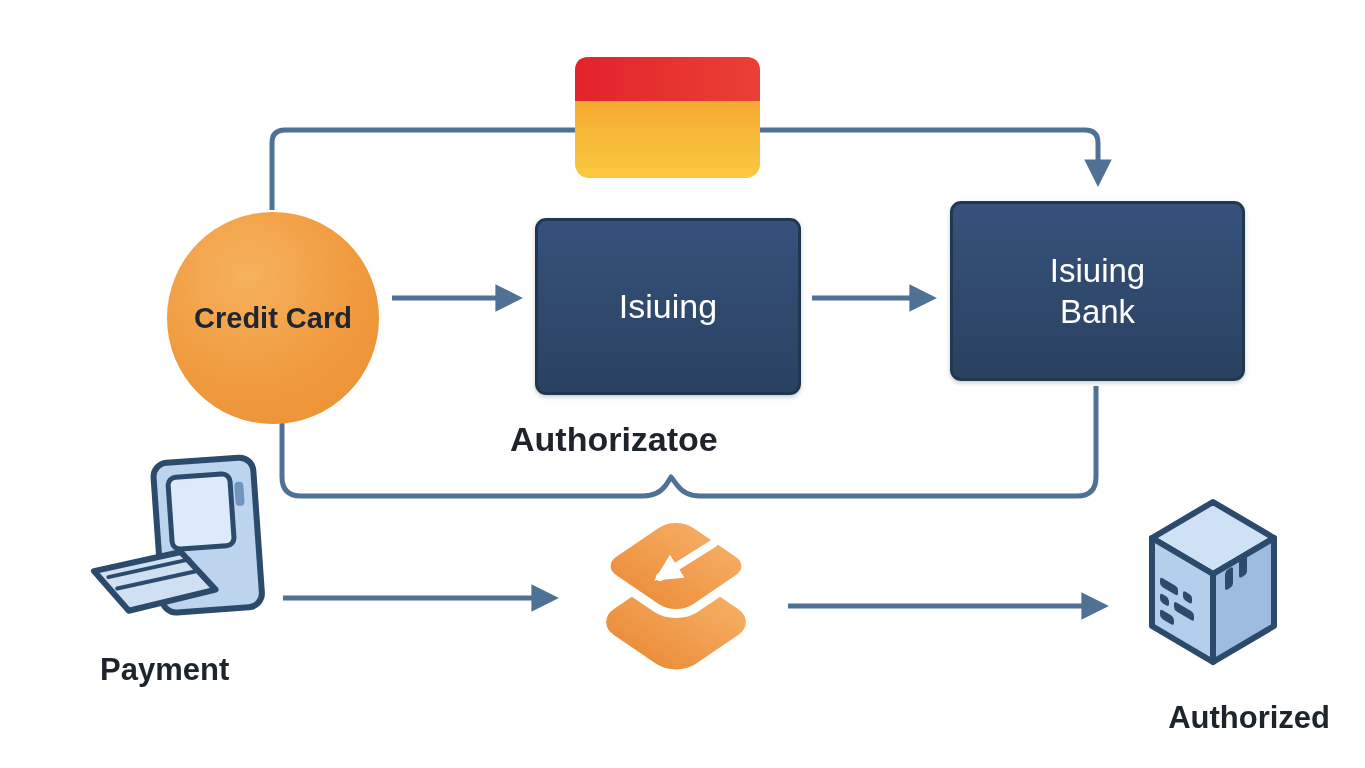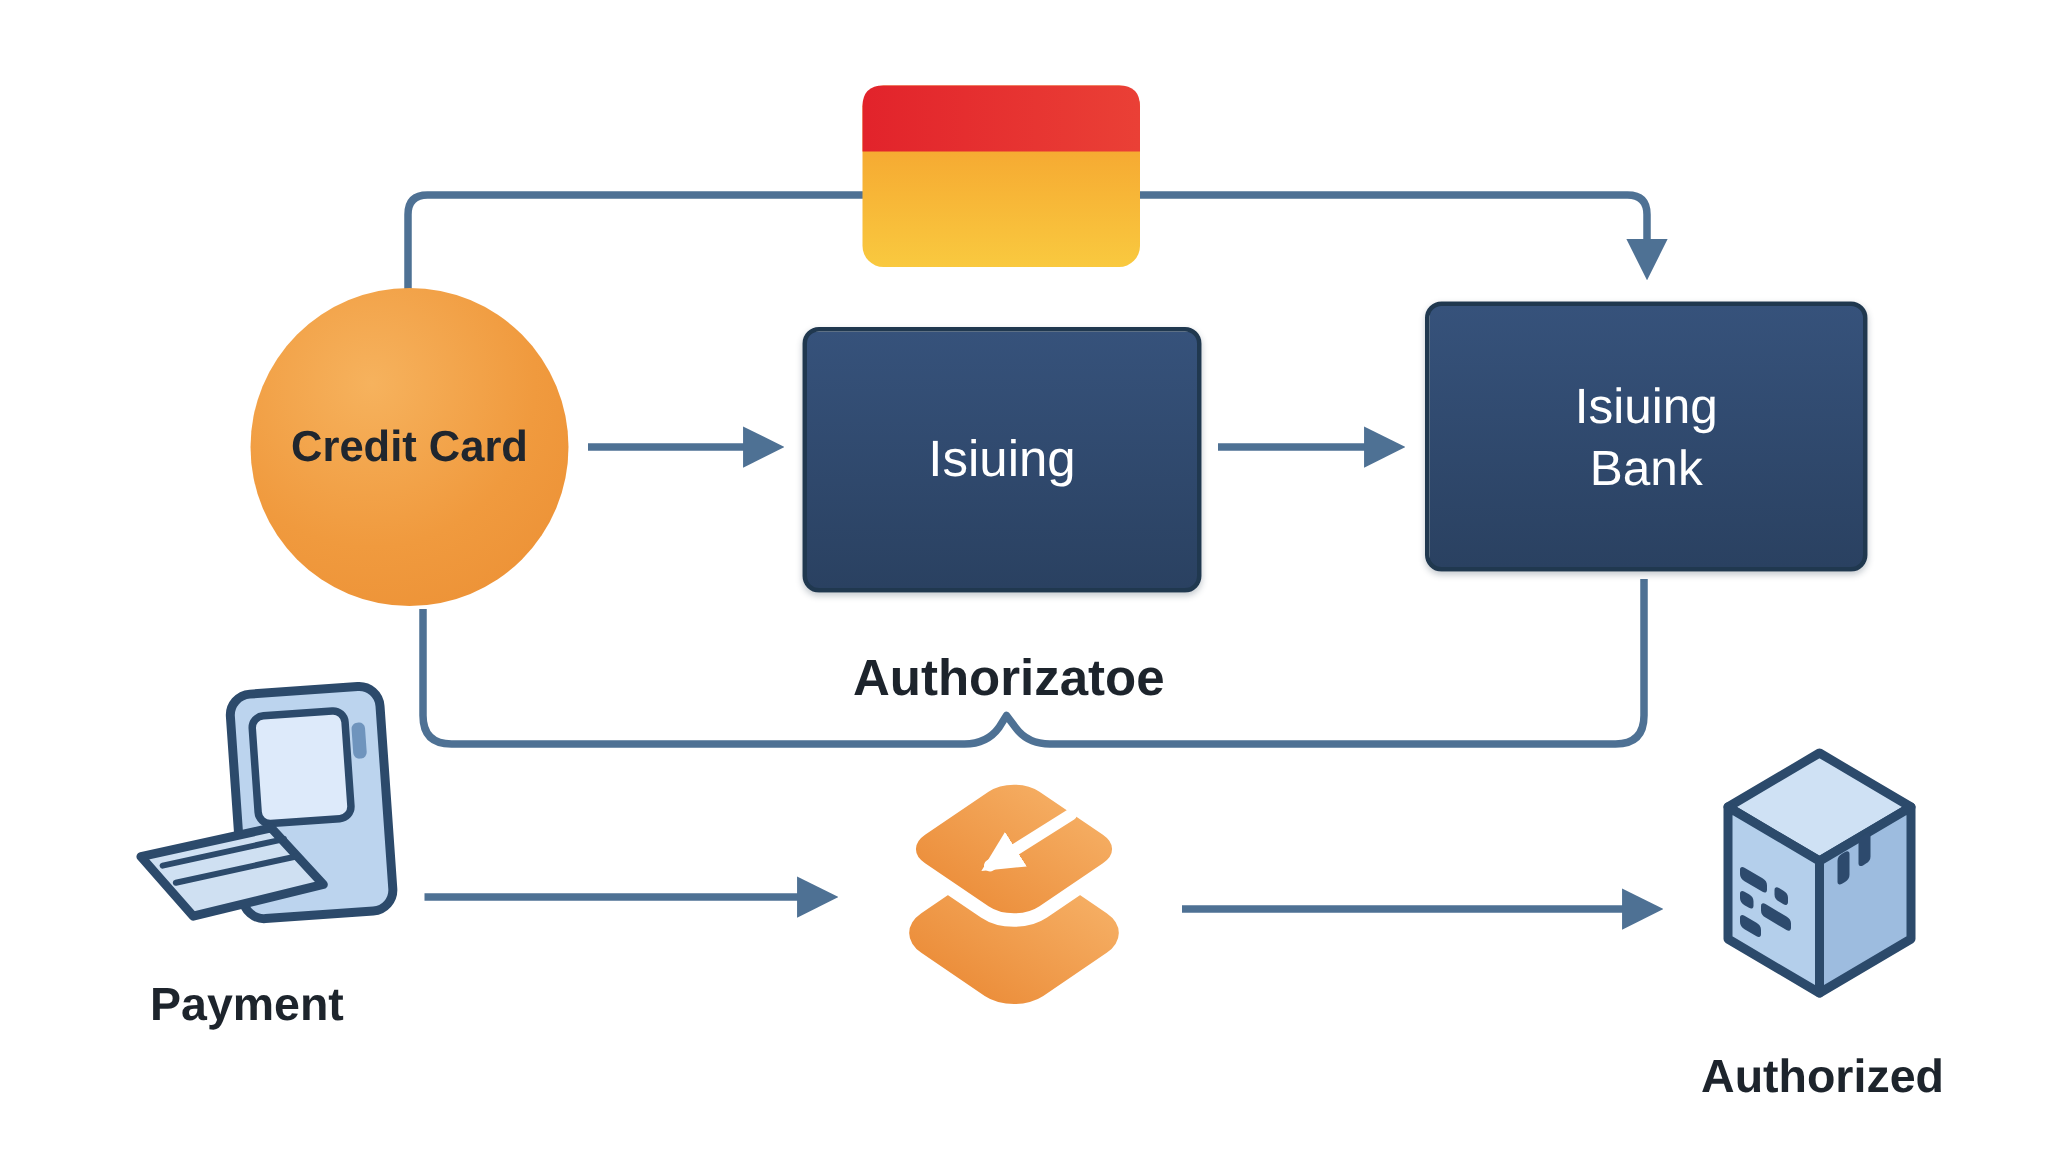"Credit Card" .node-circle { top: 192px -> 212px }
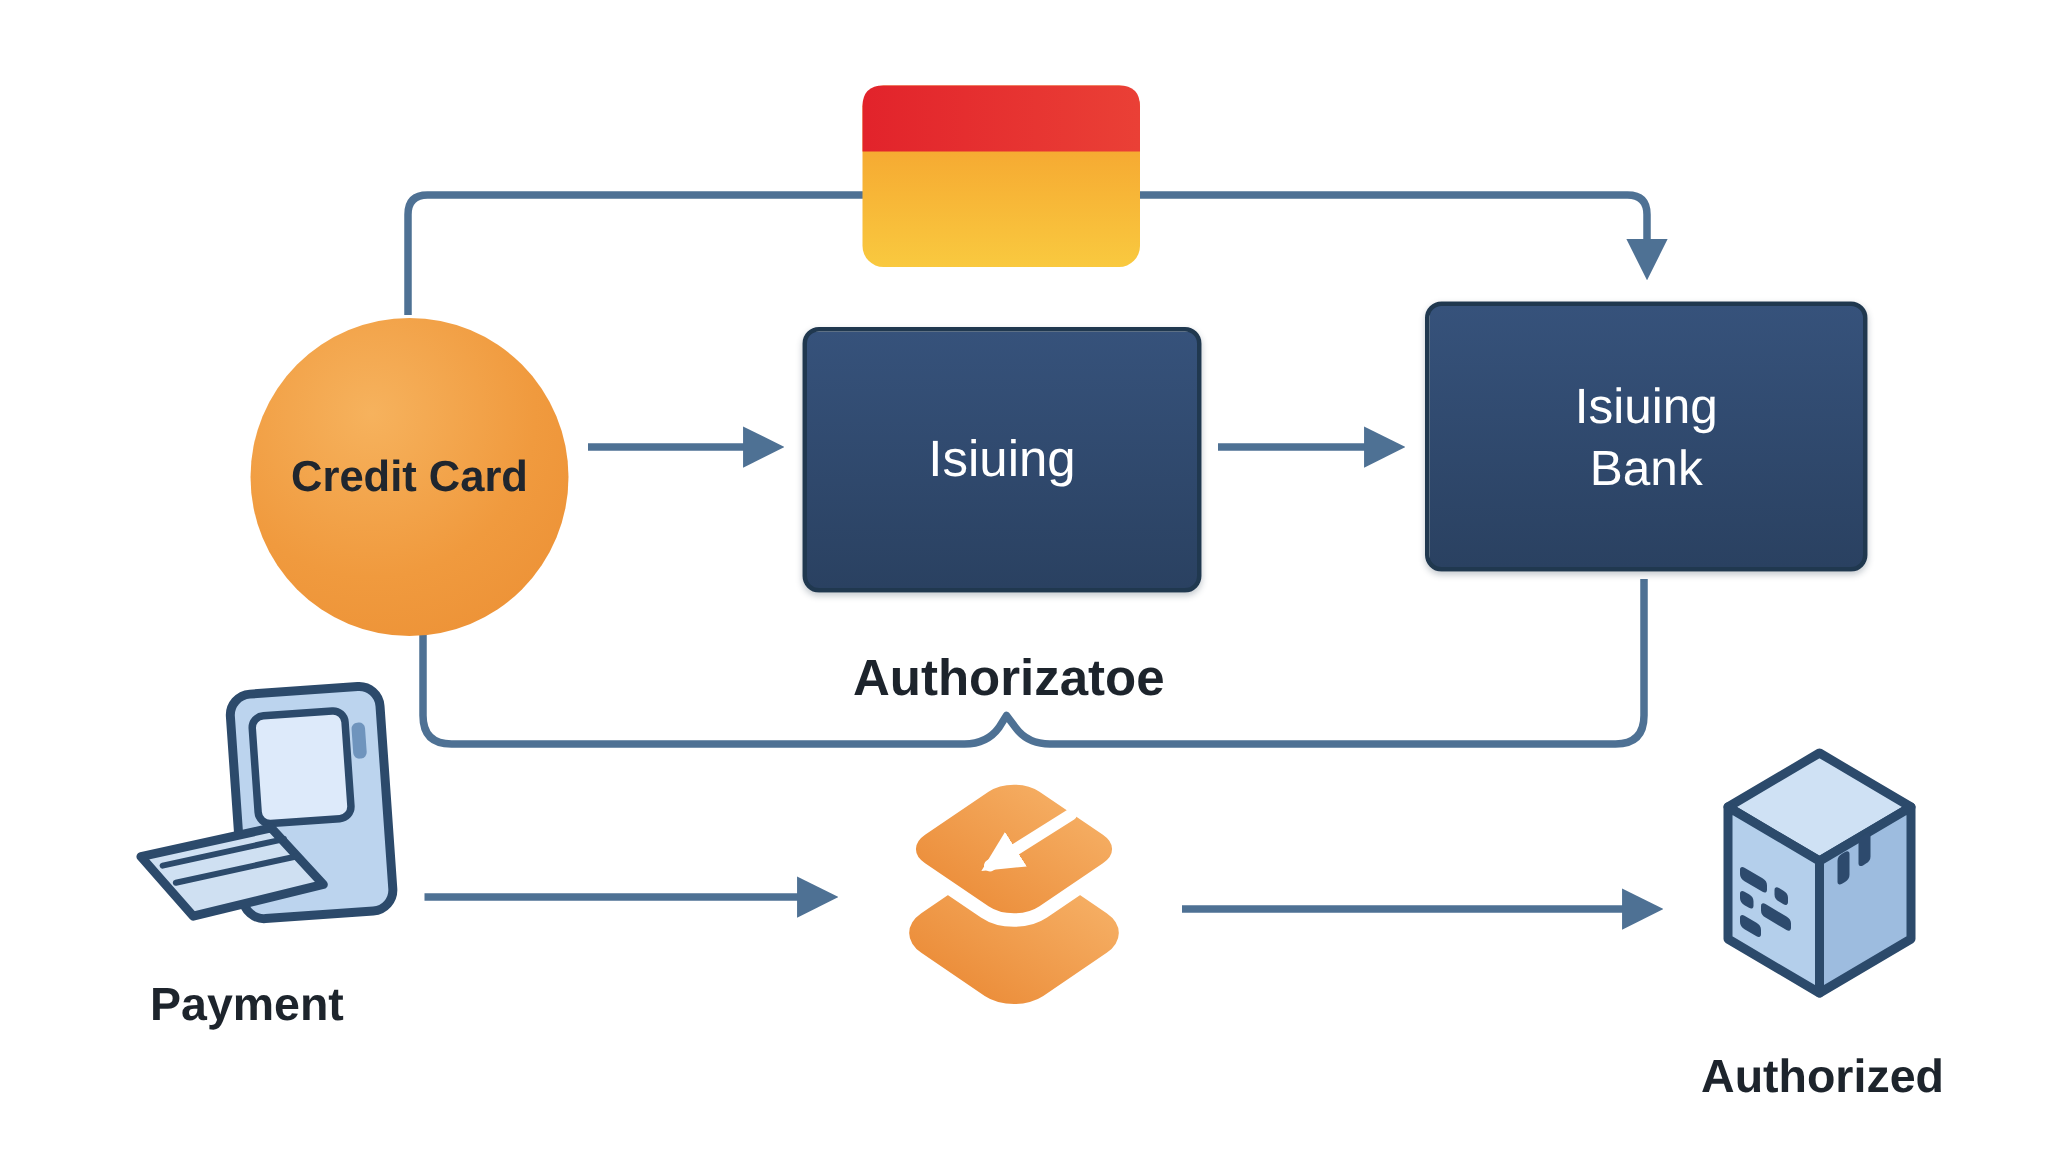"Authorizatoe" .label-authorization { text-align: center -> left; top: 433px -> 420px }
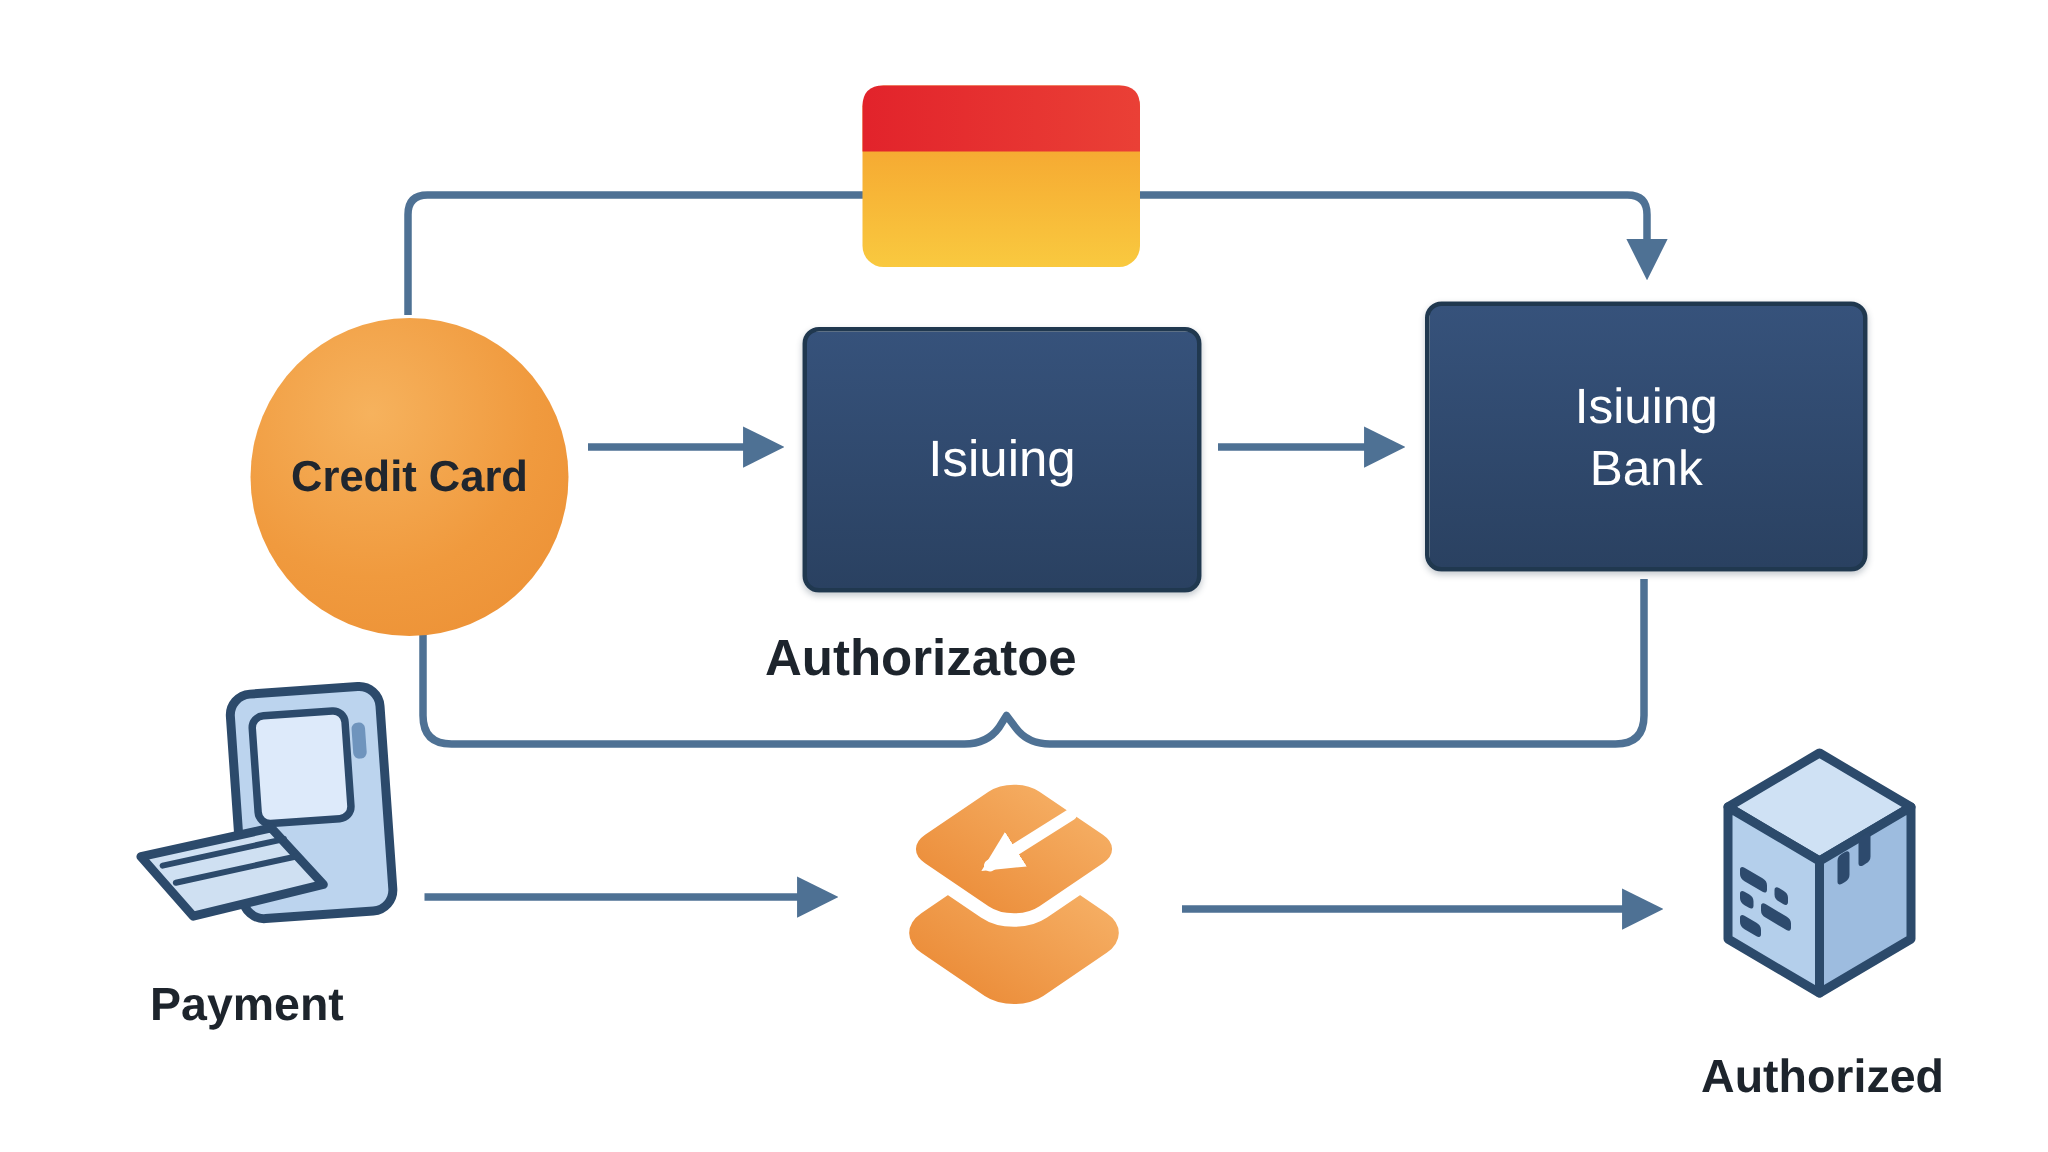"Authorized" .label-authorized { text-align: center -> right }
